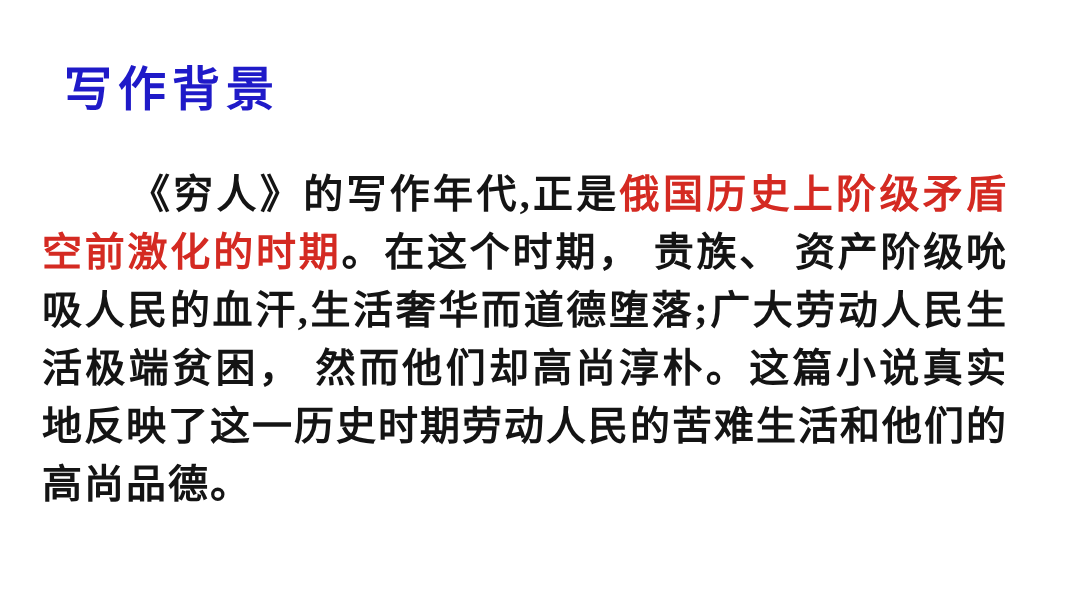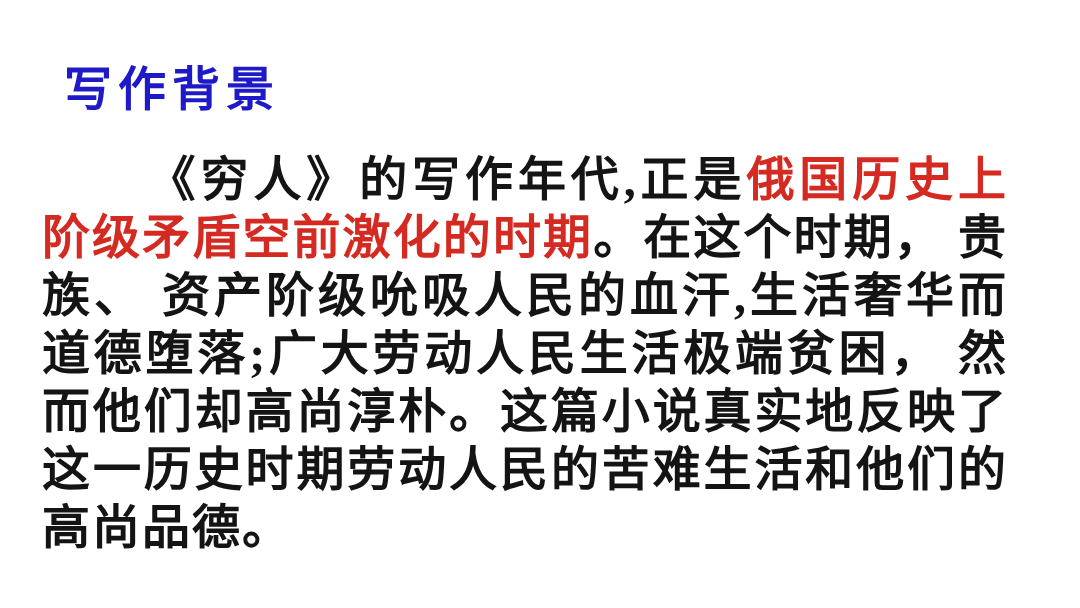"《穷人》的写作年代,正是俄国历史上阶级矛盾空前激化的时期。在这个时期， 贵族、" .slide-body { font-size: 48px -> 40px; top: 151px -> 166px }
